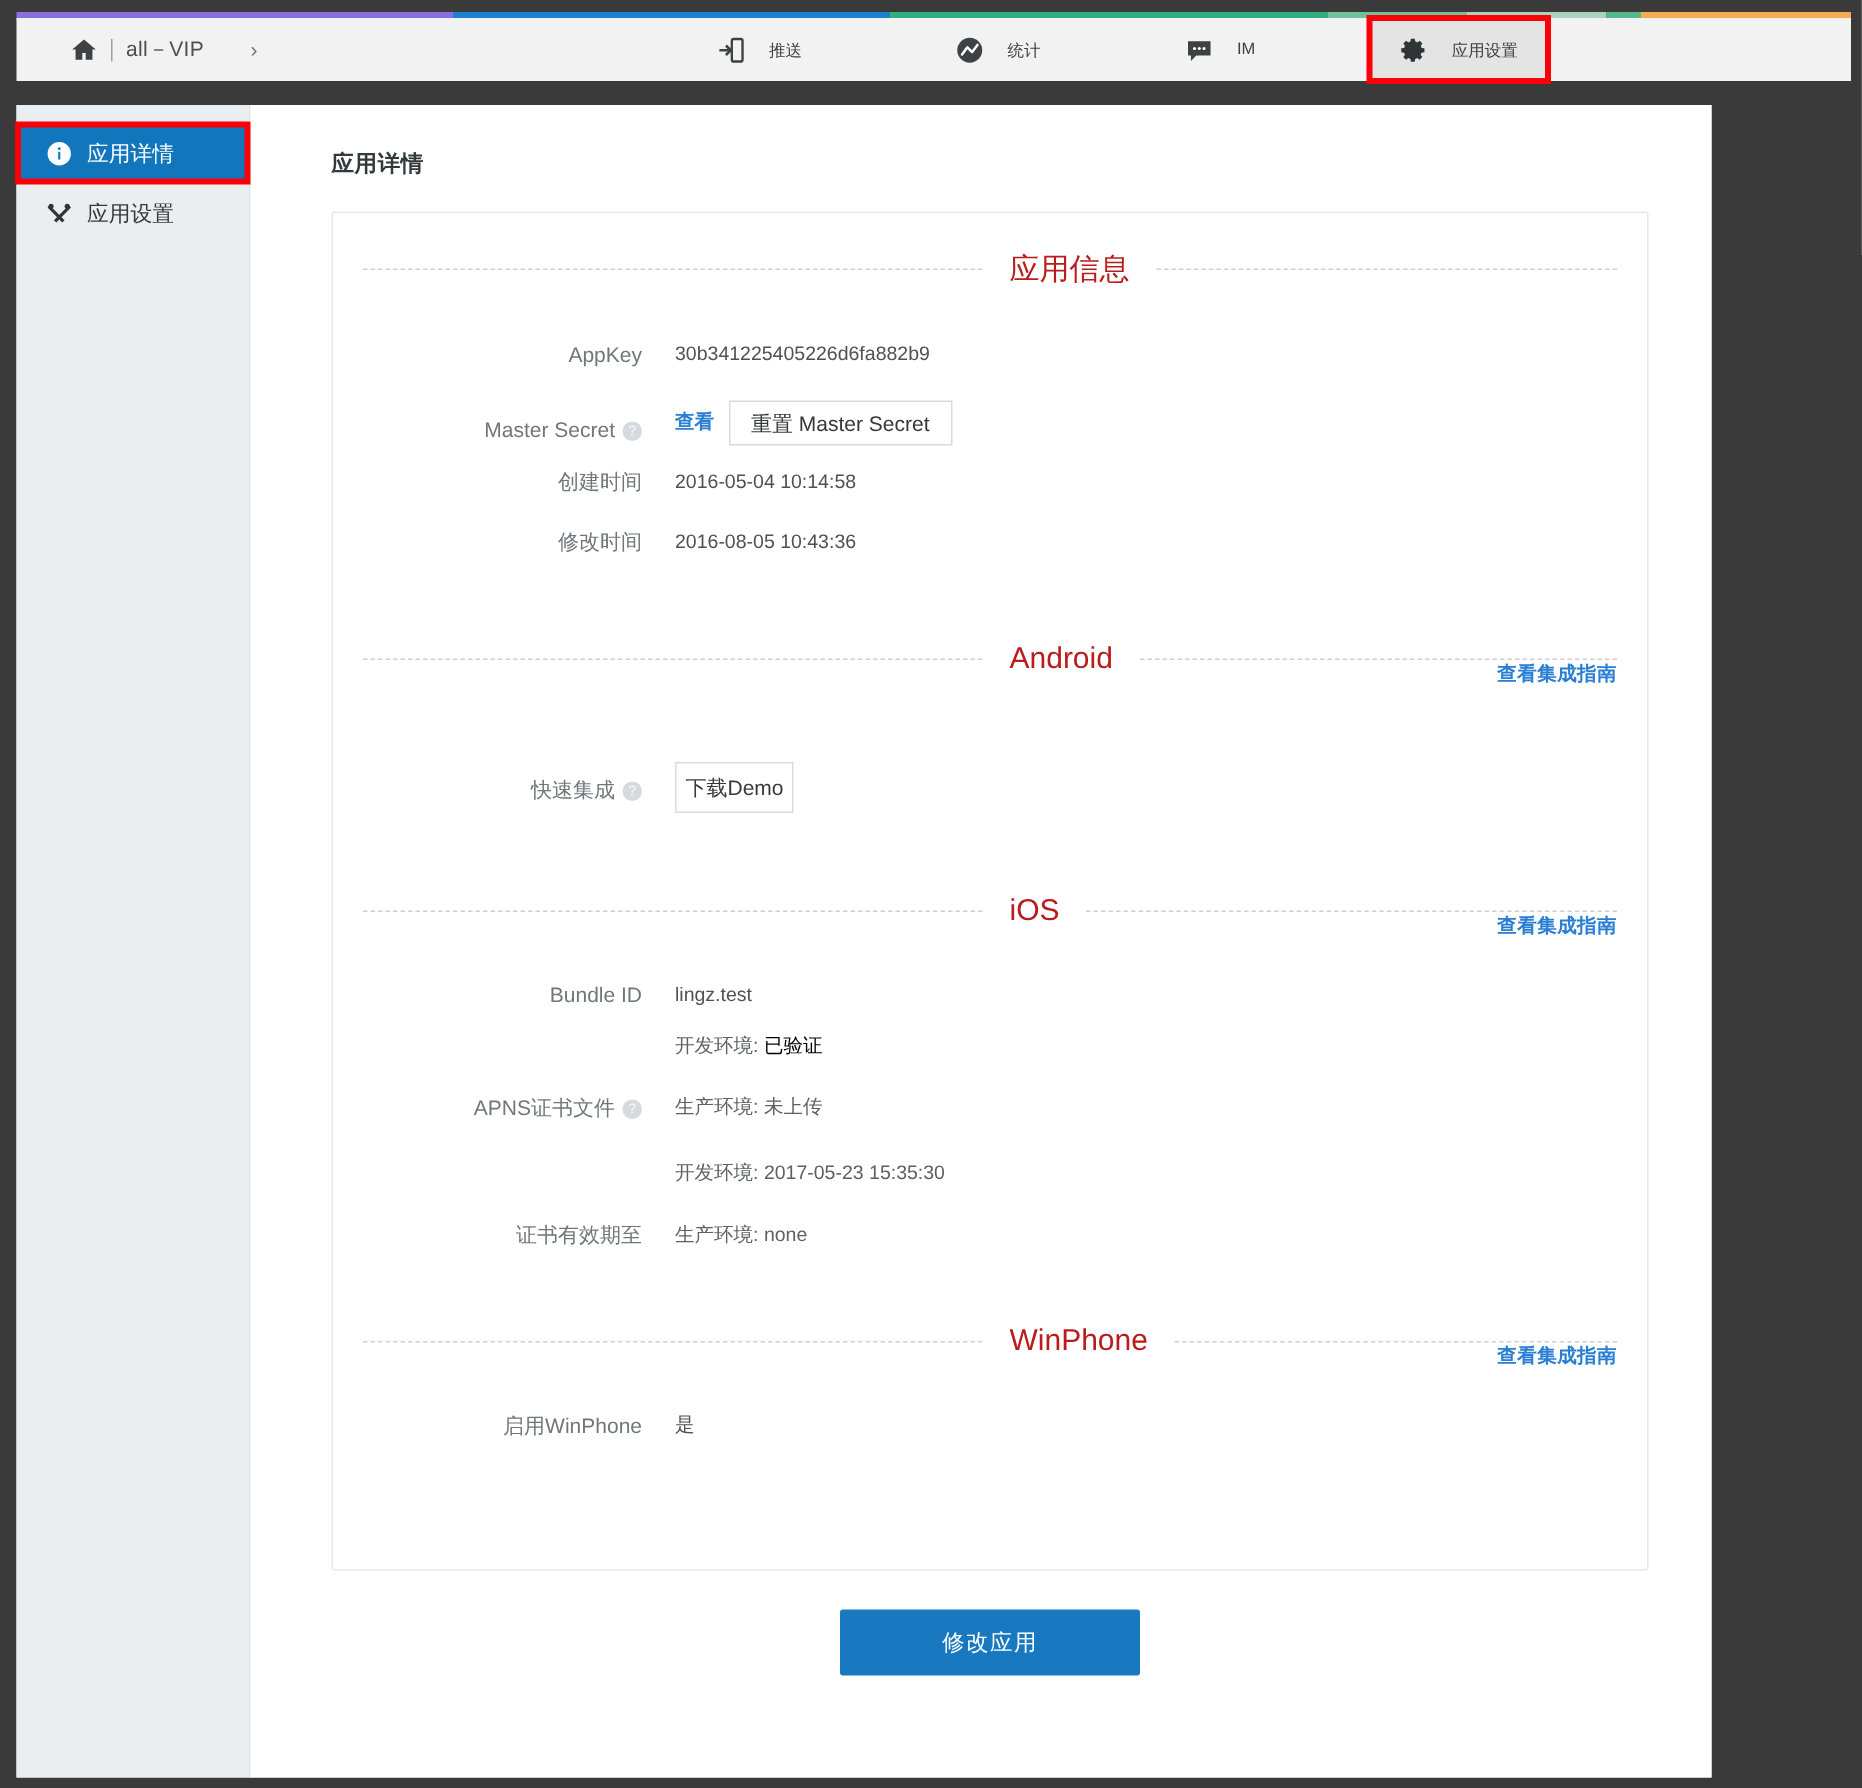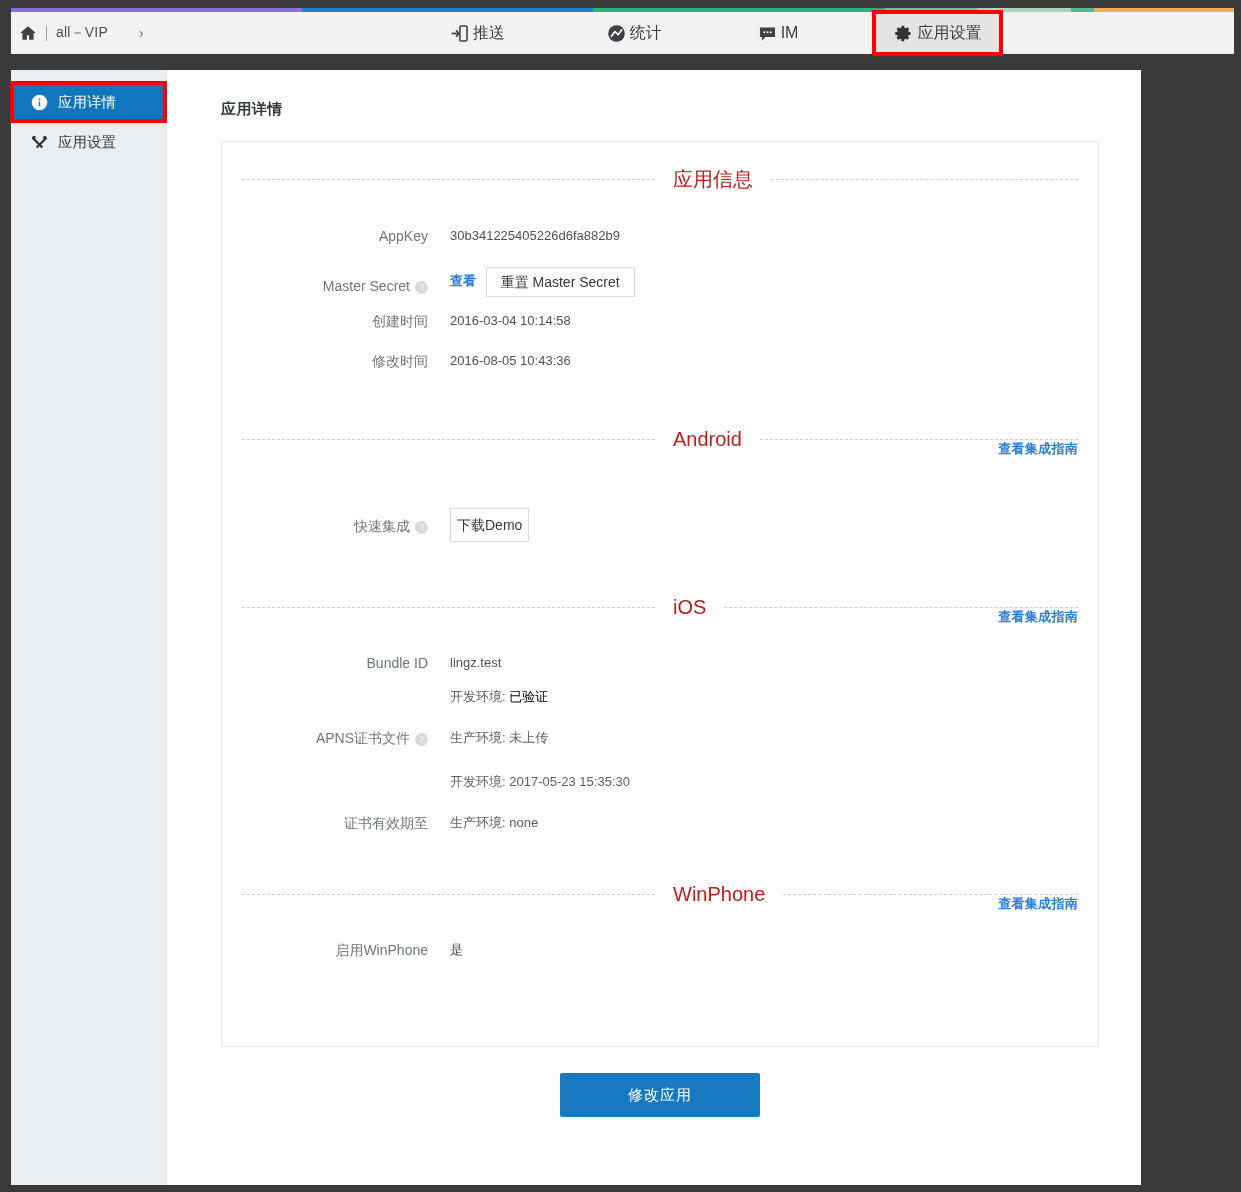"all－VIP" .brand { padding-left: 8px -> 36px }
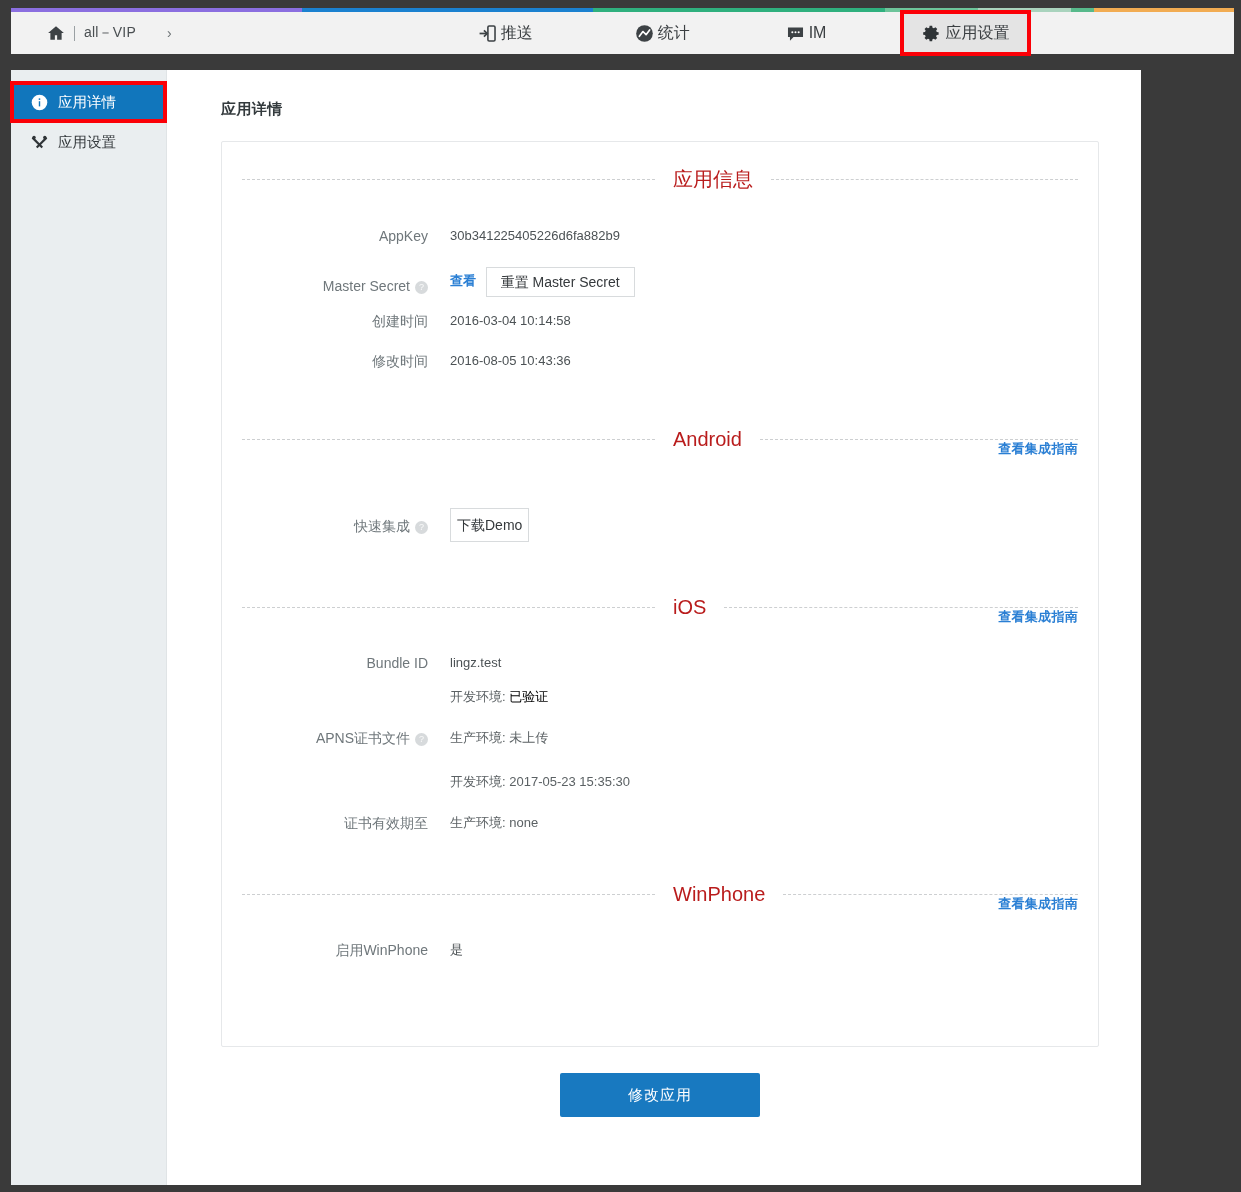"推送" .nav-item { font-size: 16px -> 11px; gap: 4px -> 16px }
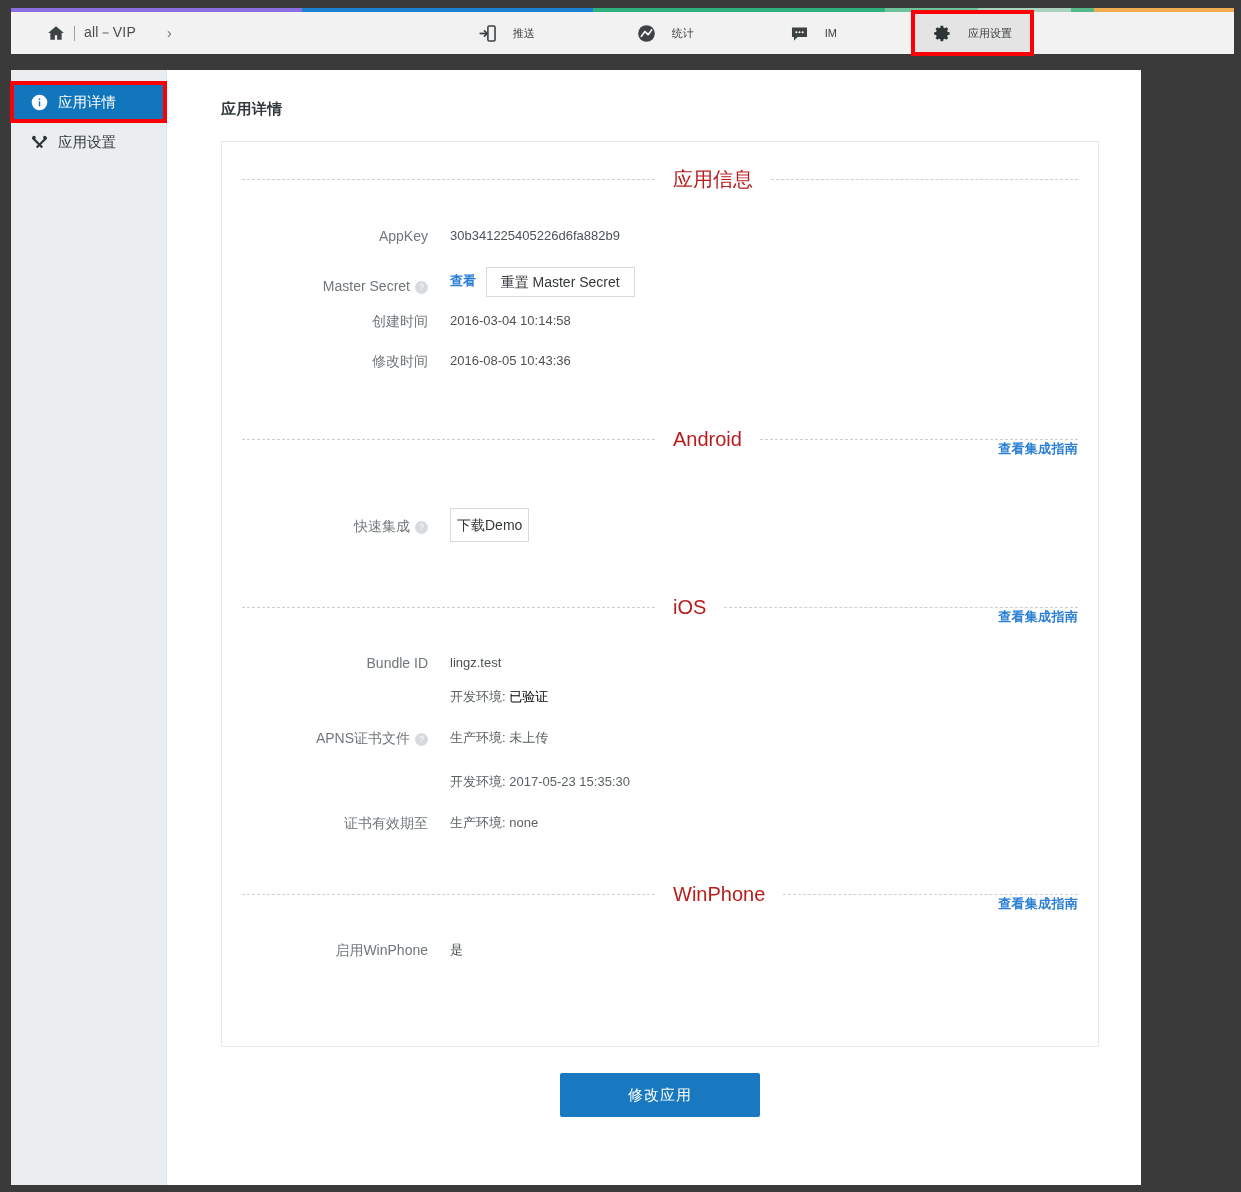"2016-03-04 10:14:58" div.val { text: 2016-03-04 -> 2016-05-04 }
